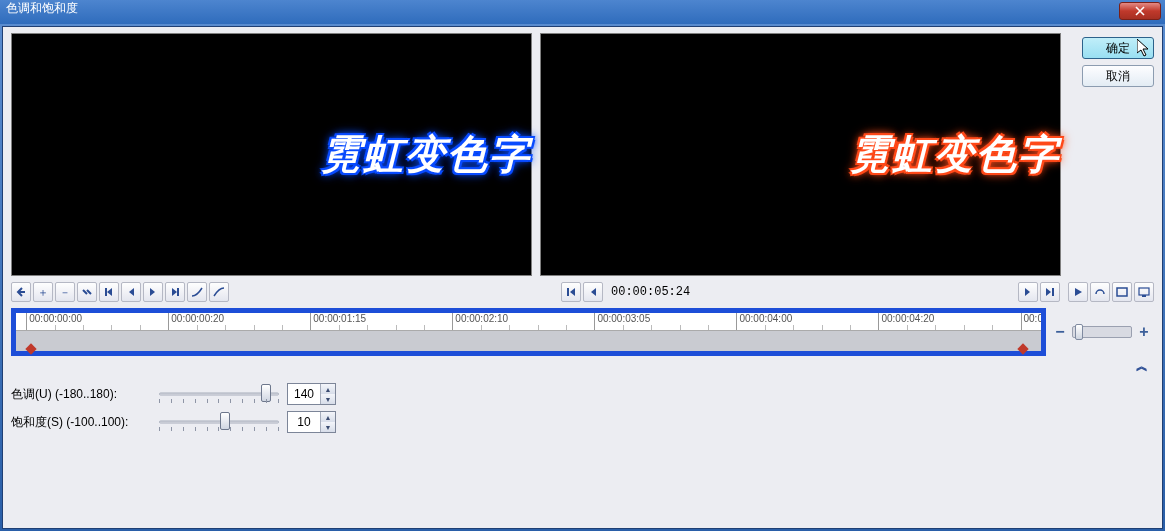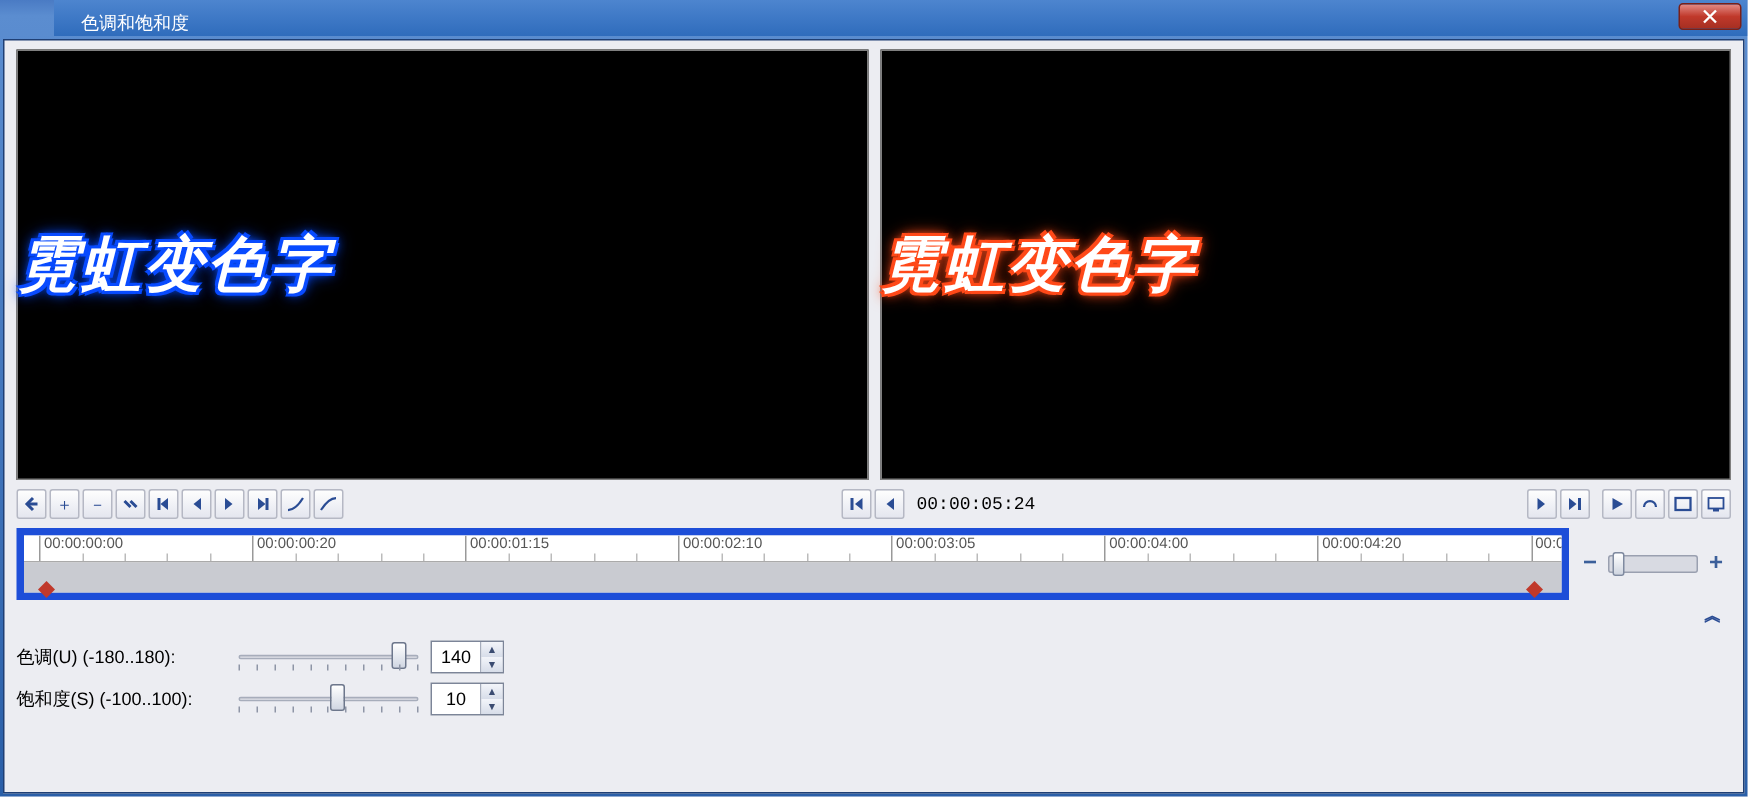"色调和饱和度" .titlebar { align-items: flex-end -> flex-start; margin-left: 36px -> none; padding-left: 18px -> 6px }
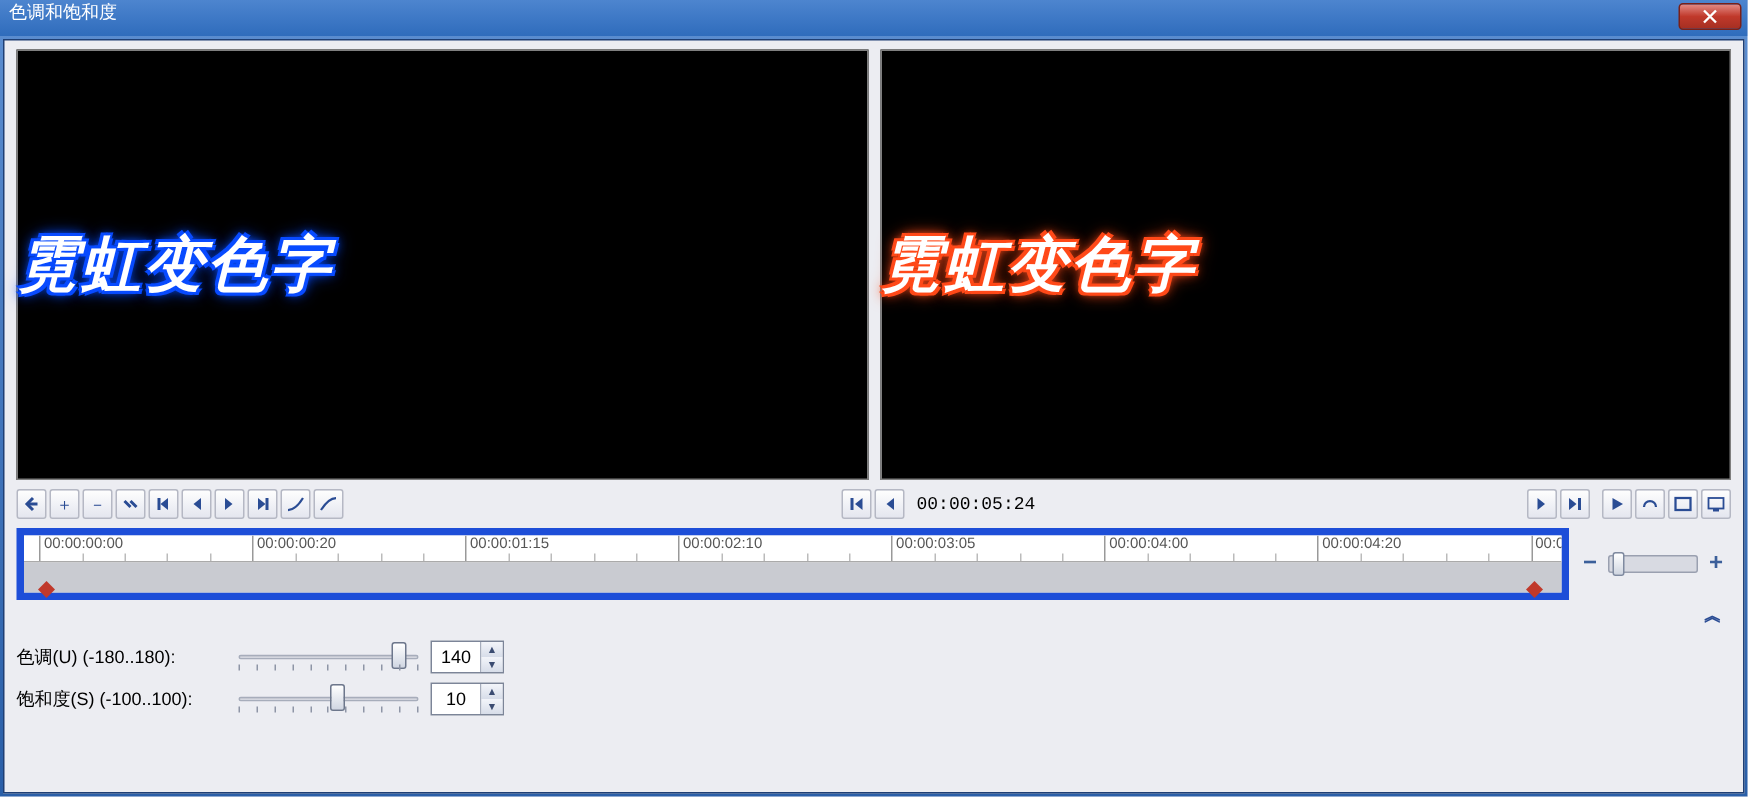"确定" div.side-buttons { html: none -> <div> <div>确定</div> <div>取消</div> <svg> <path></path> </svg> </div> }
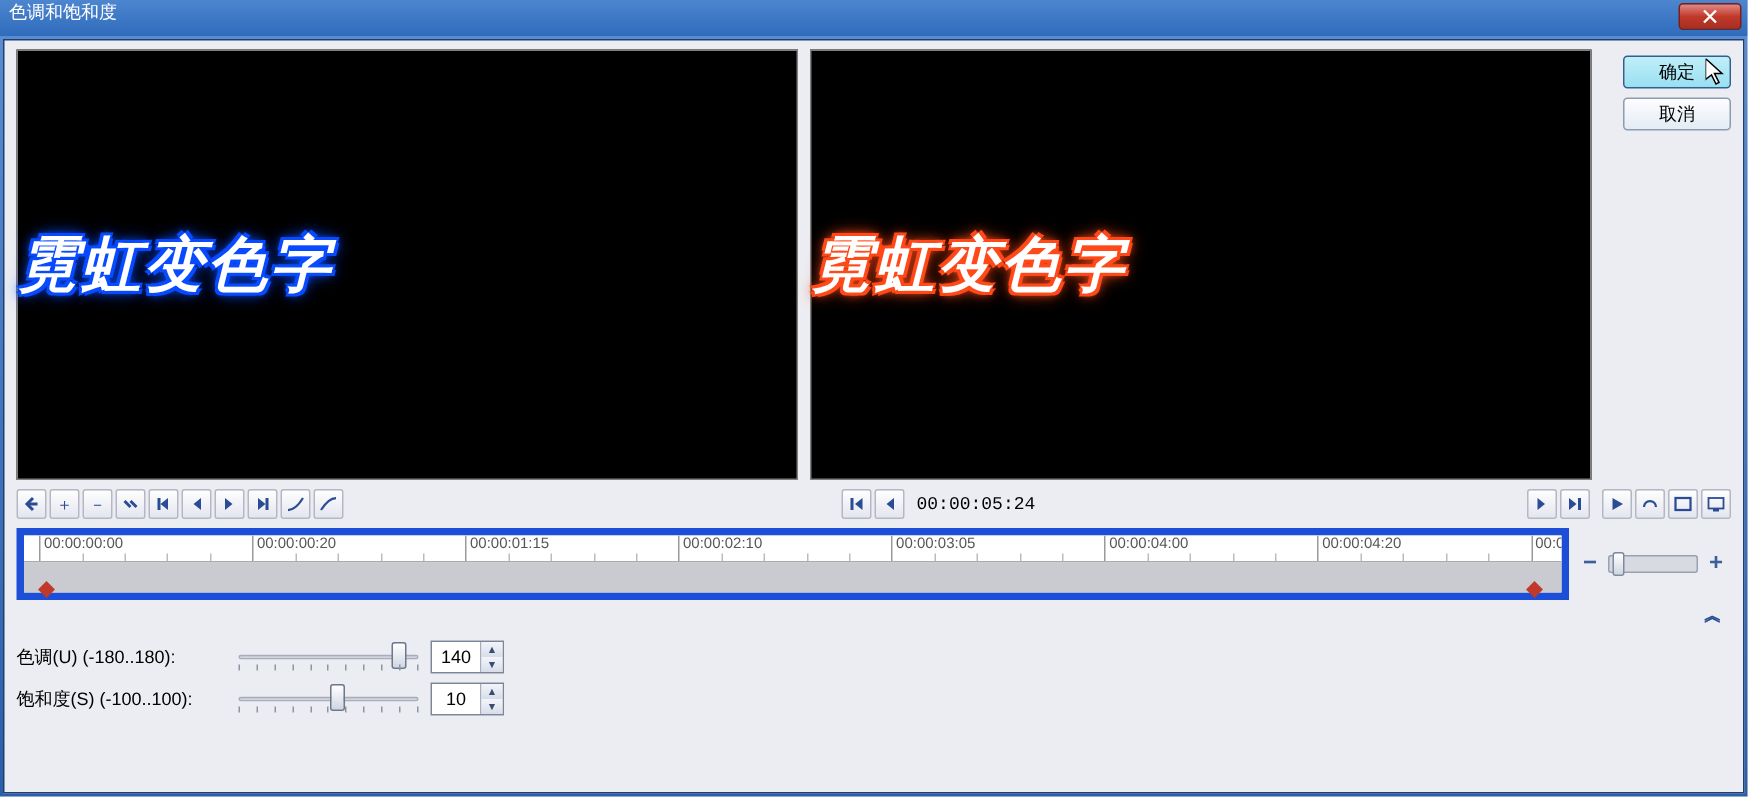"霓虹变色字" .preview { height: 287px -> 243px; justify-content: flex-start -> flex-end }
